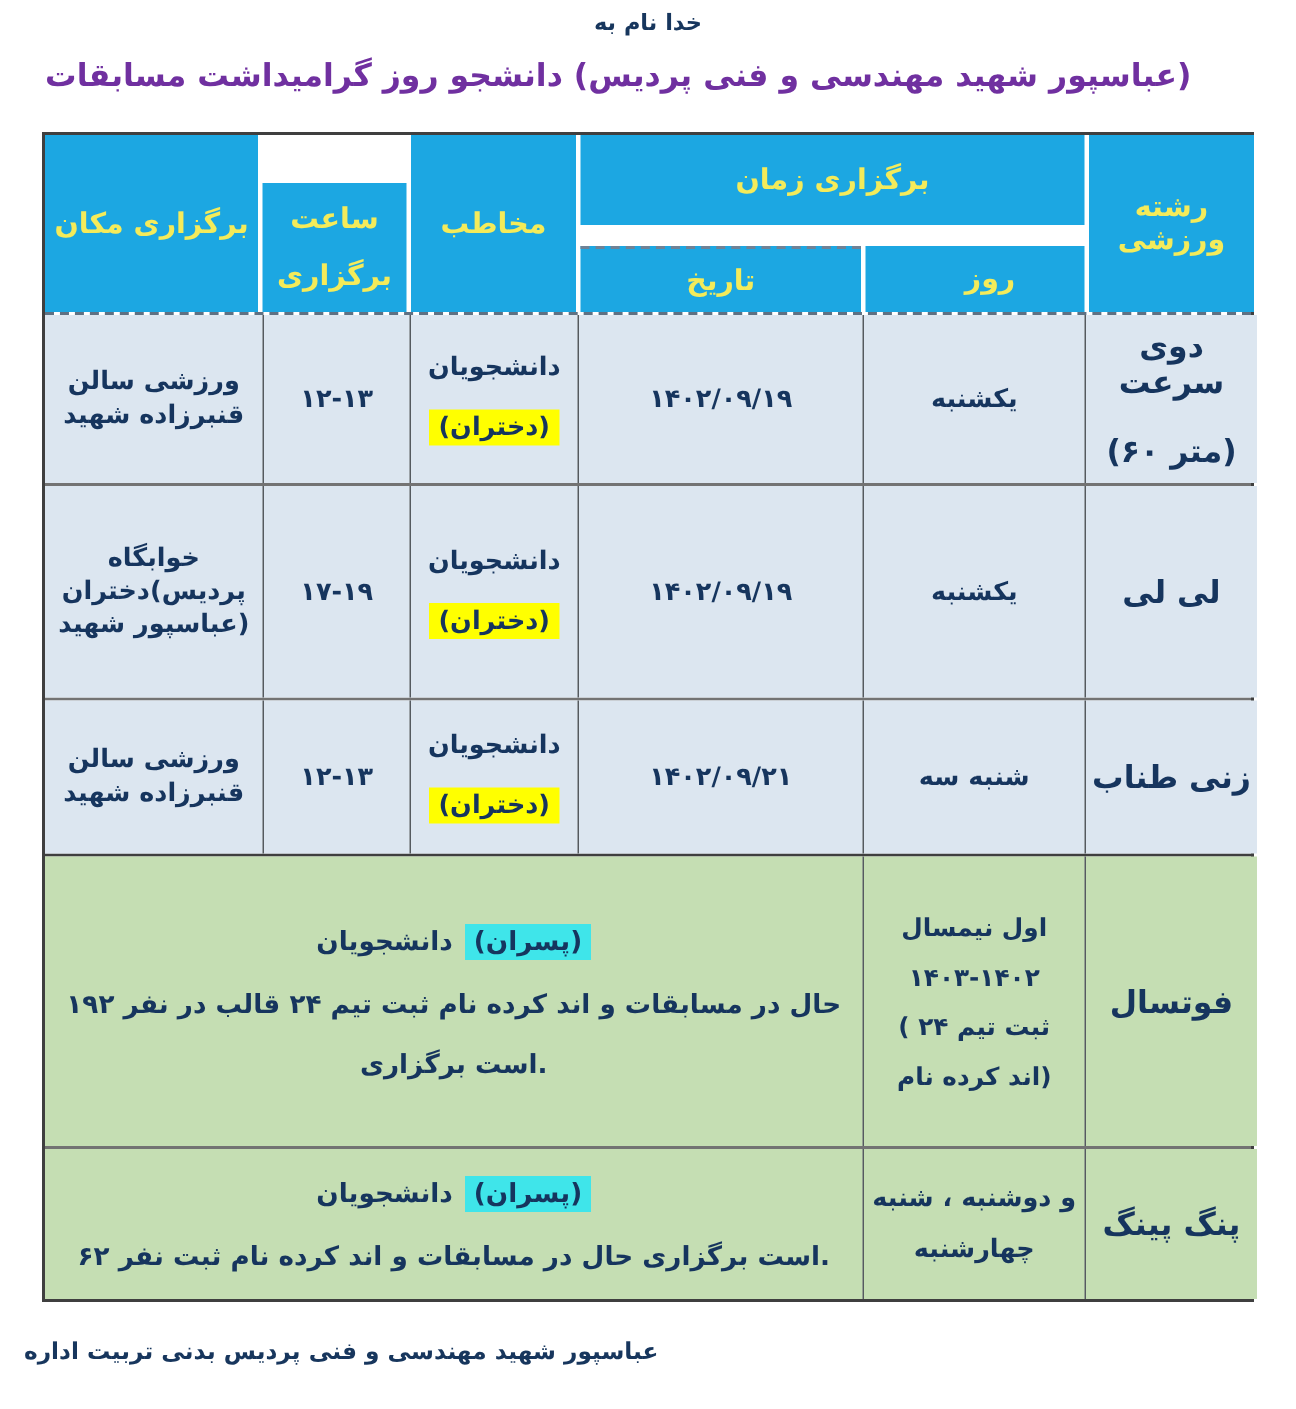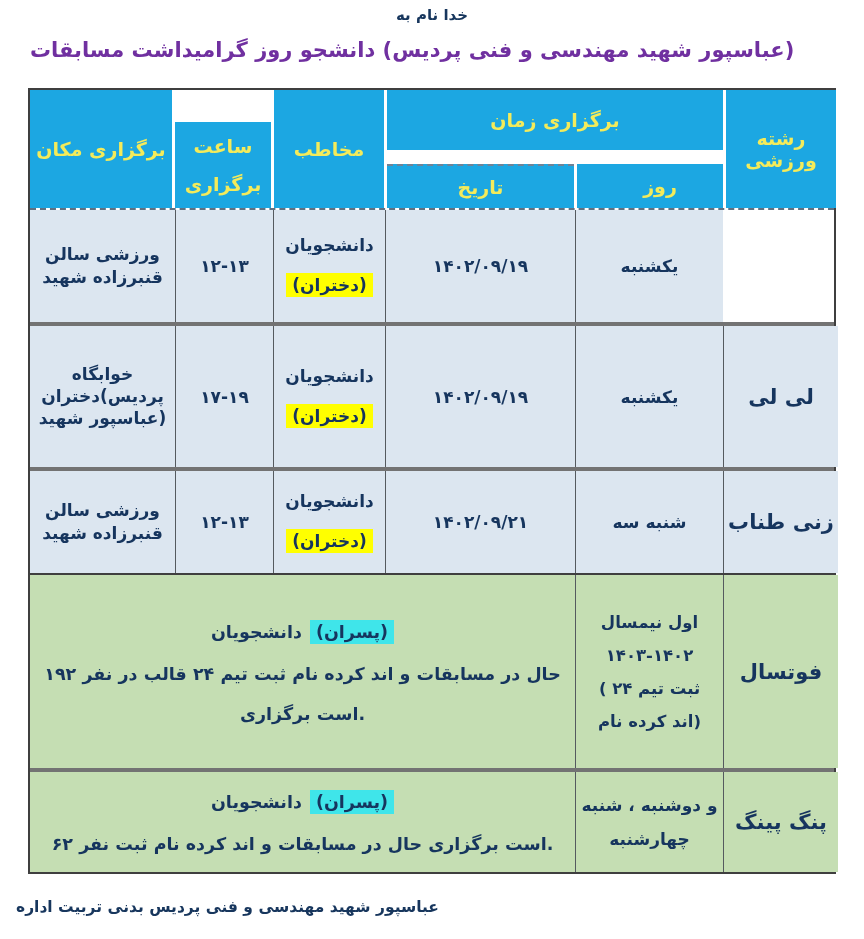"دوی سرعت" div.cell { html: none -> <div> <span>دوی ‎سرعت</span> <span>‎(‎۶۰ ‎متر‎)‎</span> </div> }
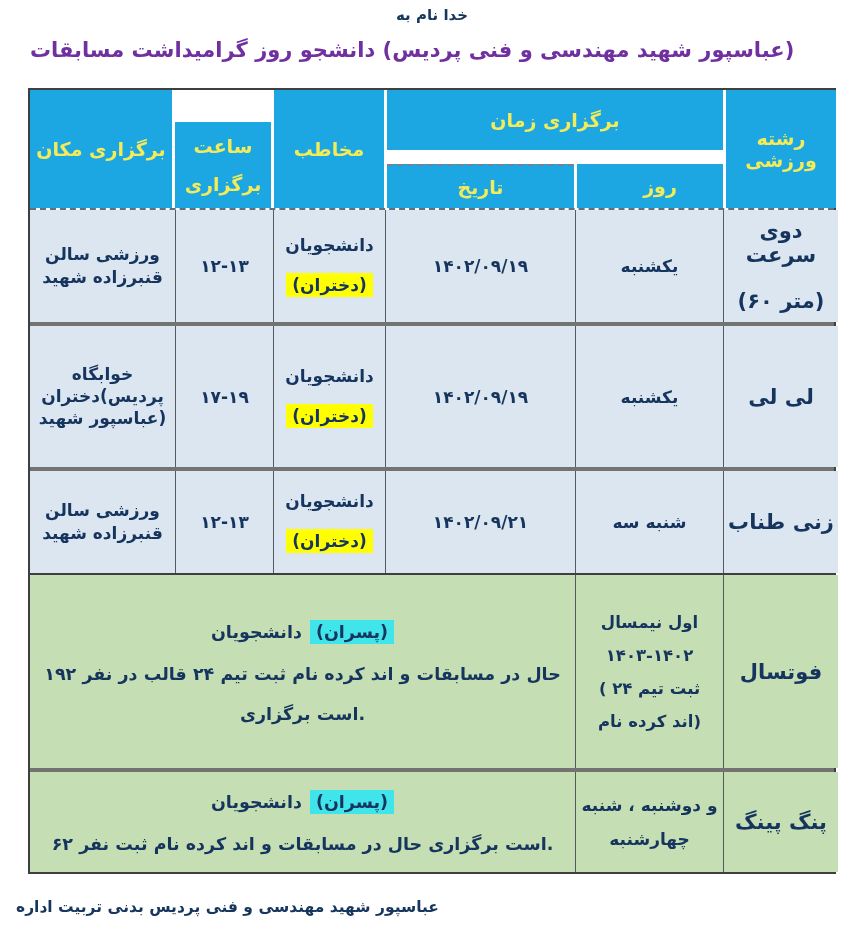"خوابگاه" .trow { border-top: 4px solid #737373 -> 2px solid #737373 }
